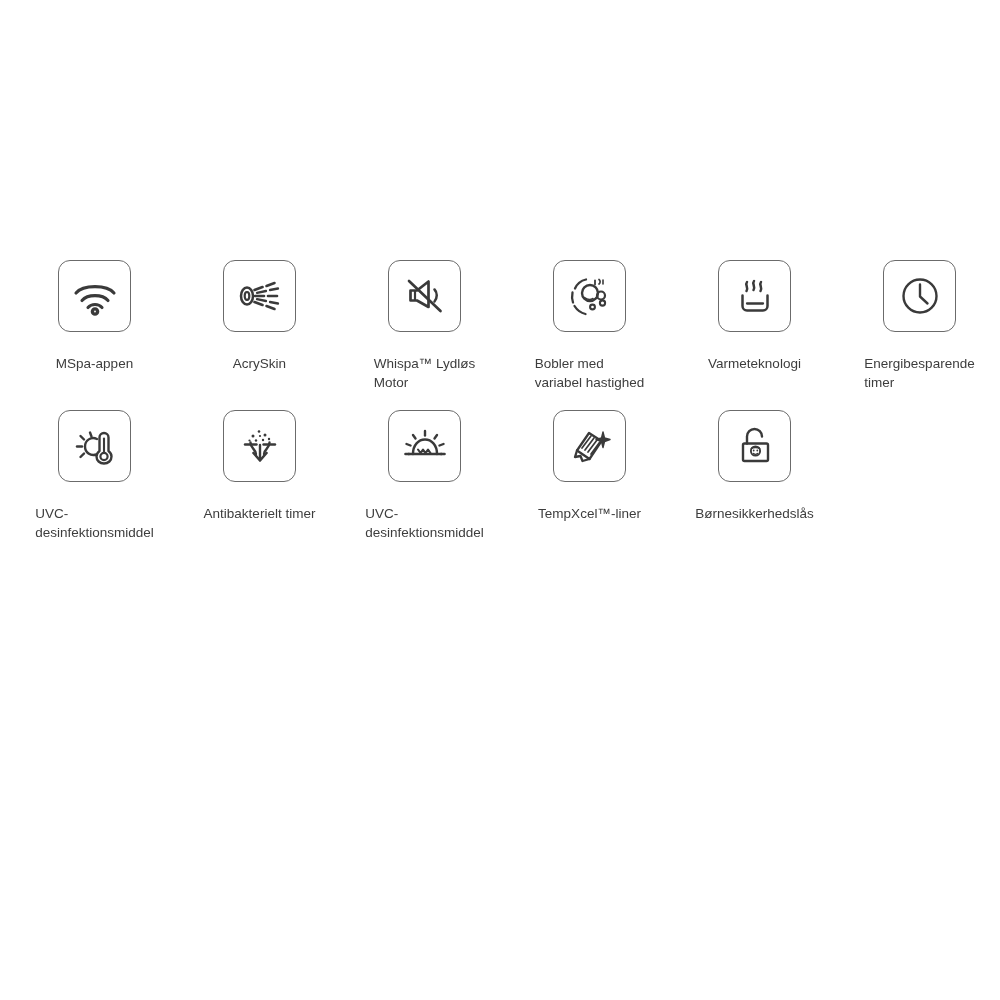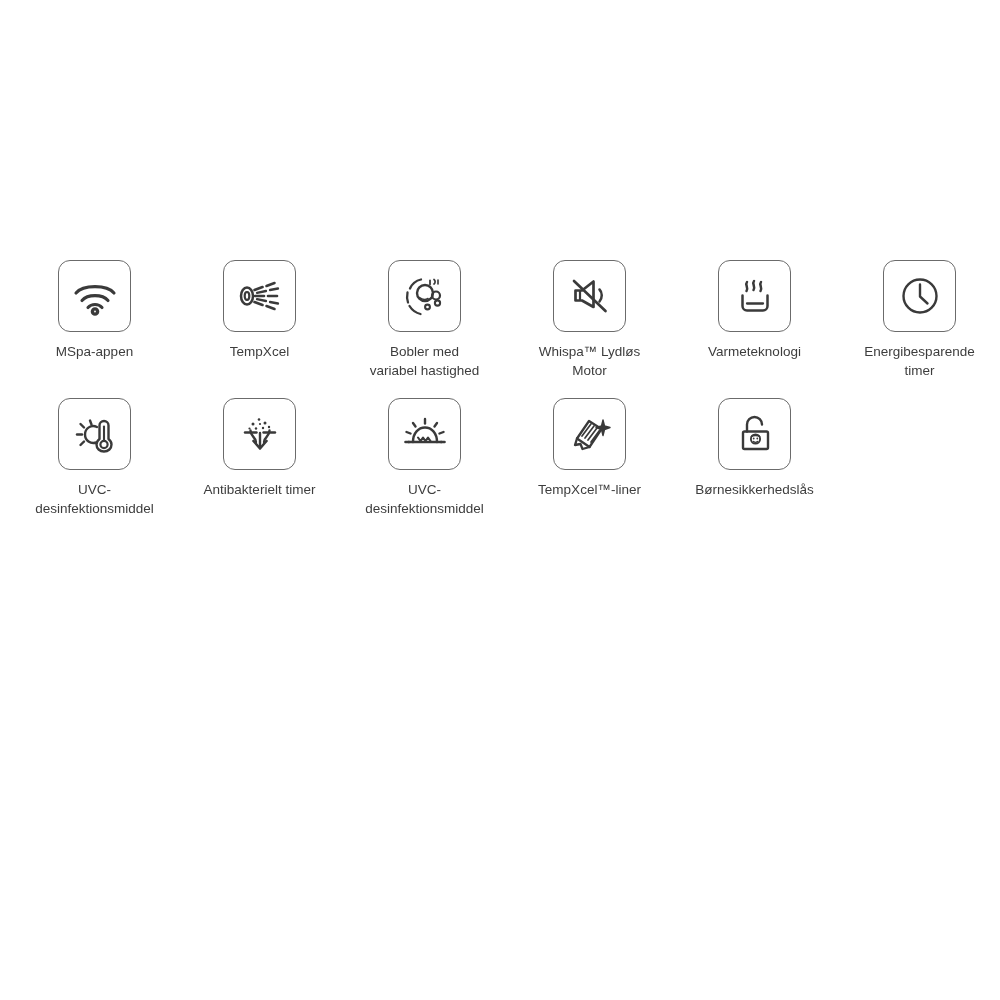"MSpa-appen" .feature-label { margin-top: 10px -> 22px; text-align: center -> none }
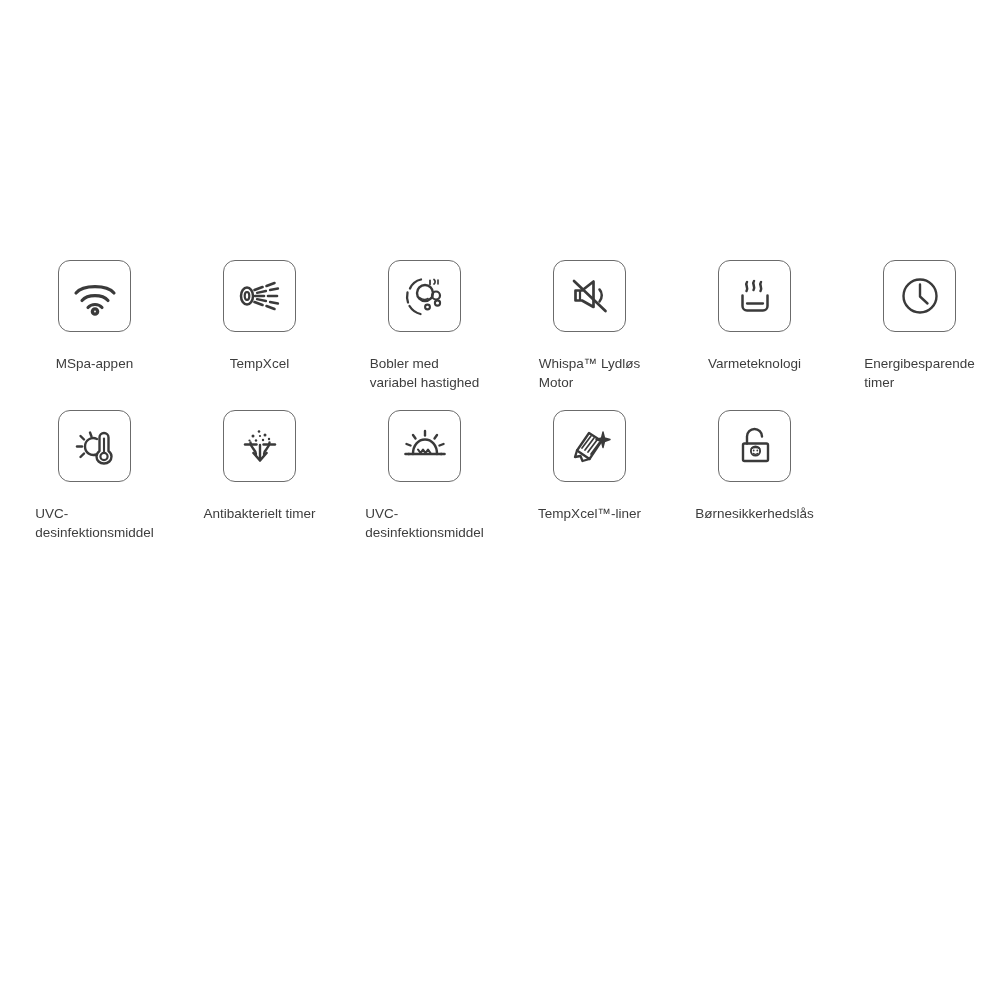"TempXcel" div.feature-label { text: TempXcel -> AcrySkin }
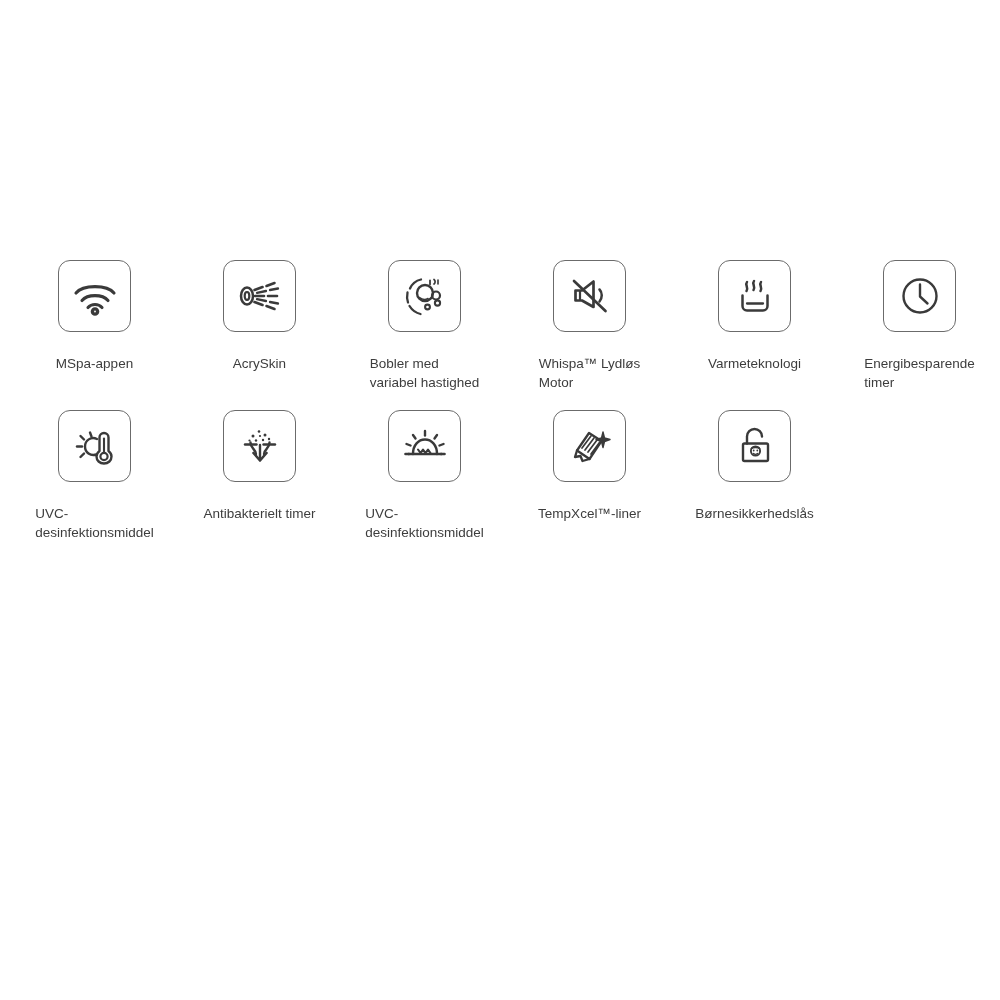"Bobler med" div.feature-cell { order: before "Whispa™ Lydløs" -> after "Whispa™ Lydløs" }
